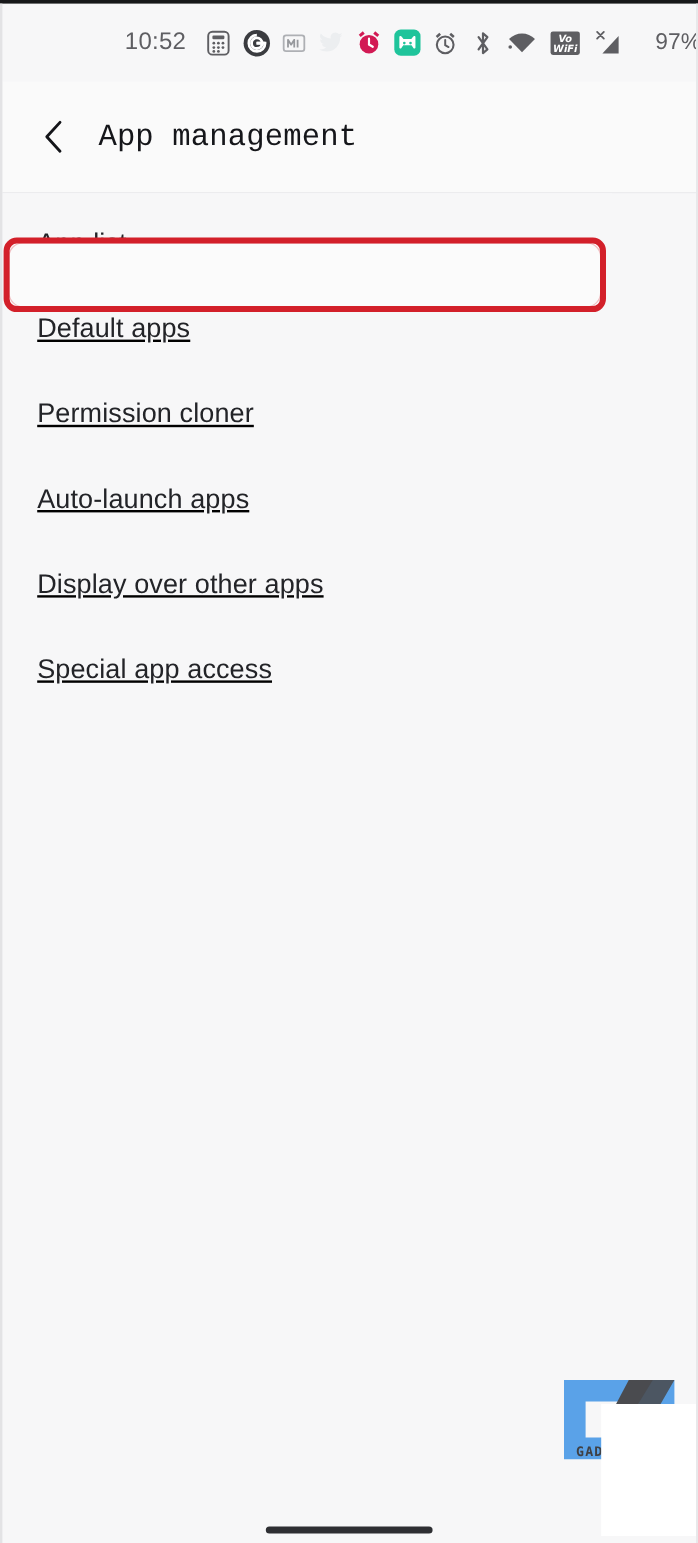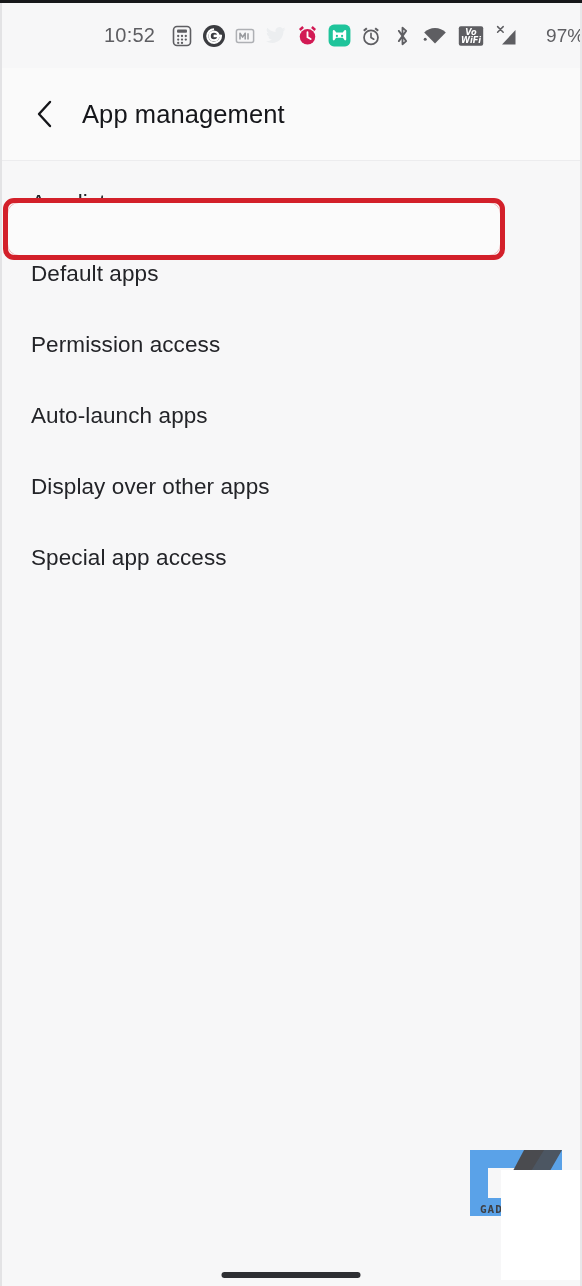"App management" .page-title { font-family: none -> Liberation Mono, monospace }
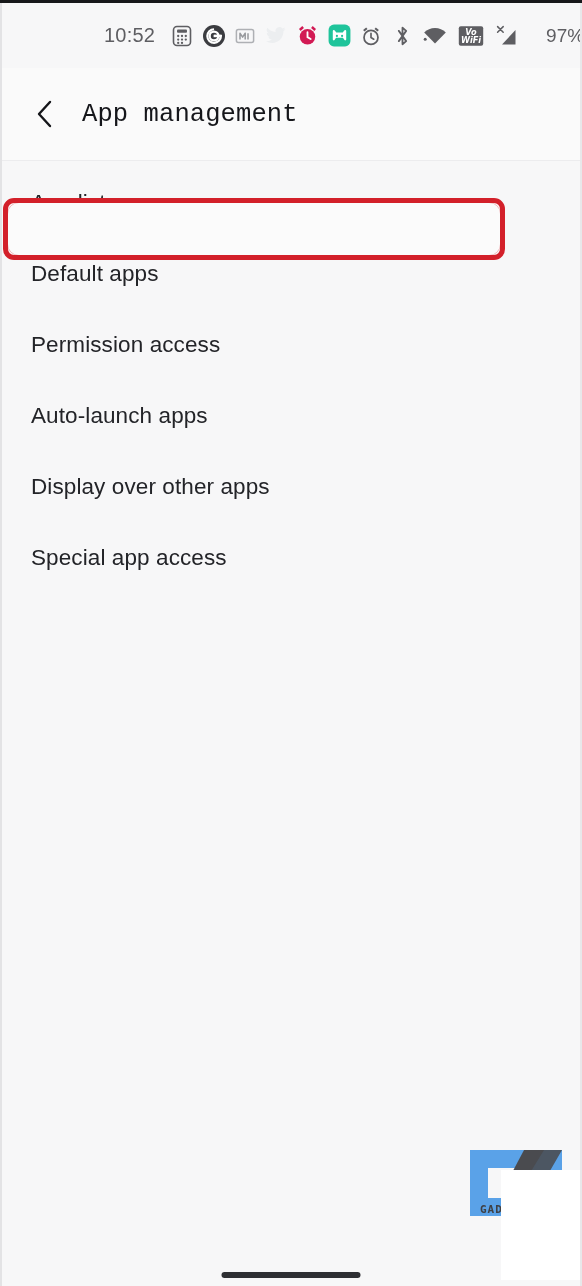"Default apps" .list { text-decoration: none -> underline }
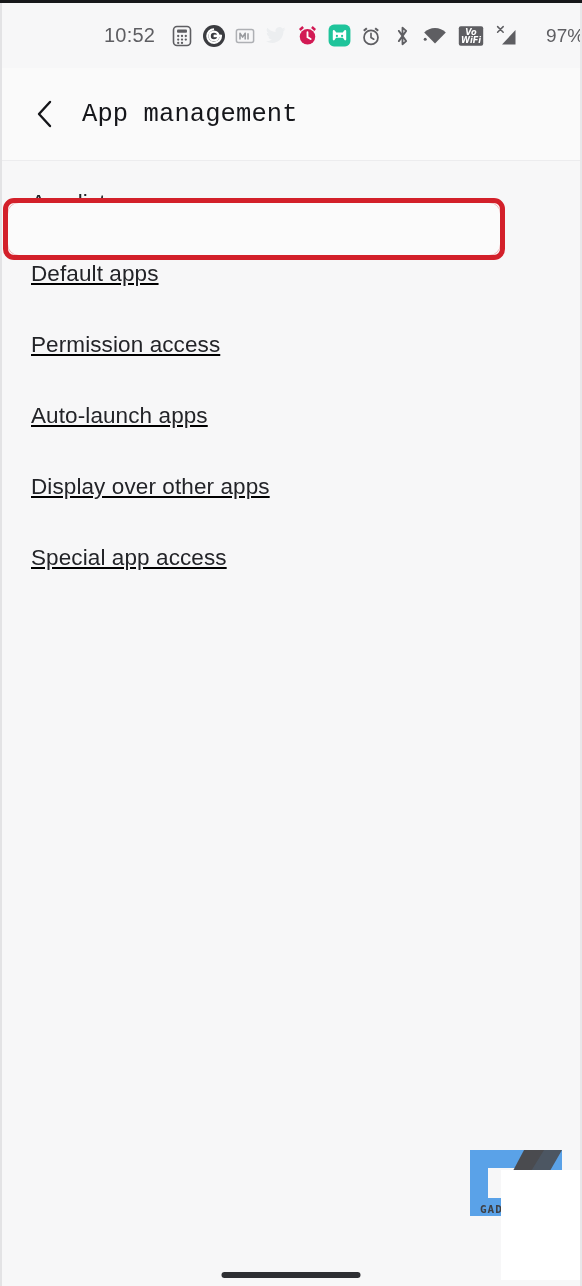"Permission access" span.row-label { text: access -> cloner }
